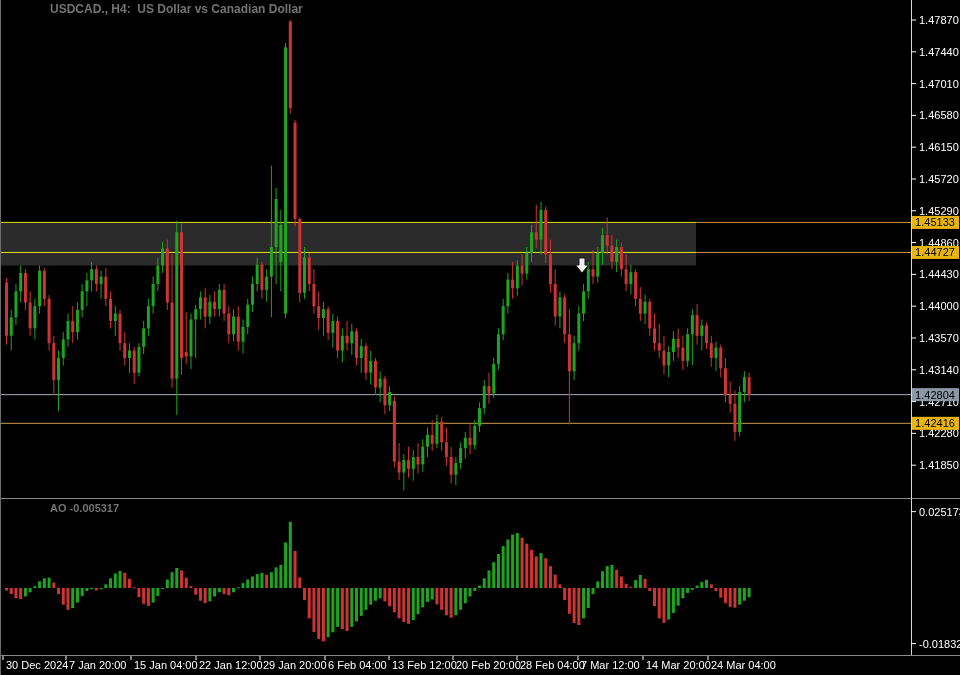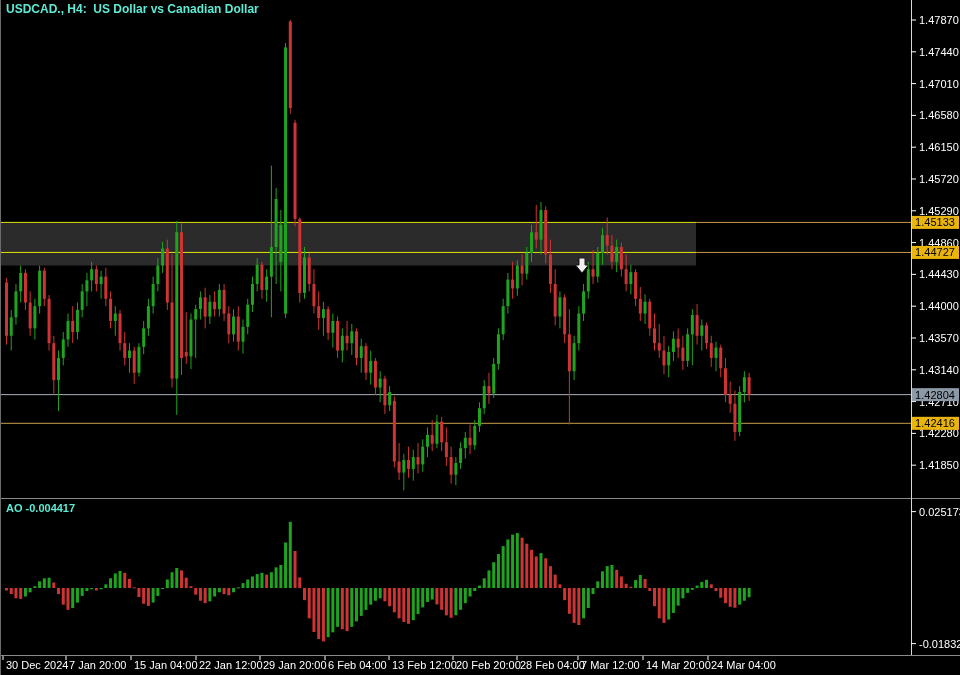"USDCAD., H4: US Dollar vs" .overlay { color: #5eead4 -> #737373; margin-left: none -> 44px }
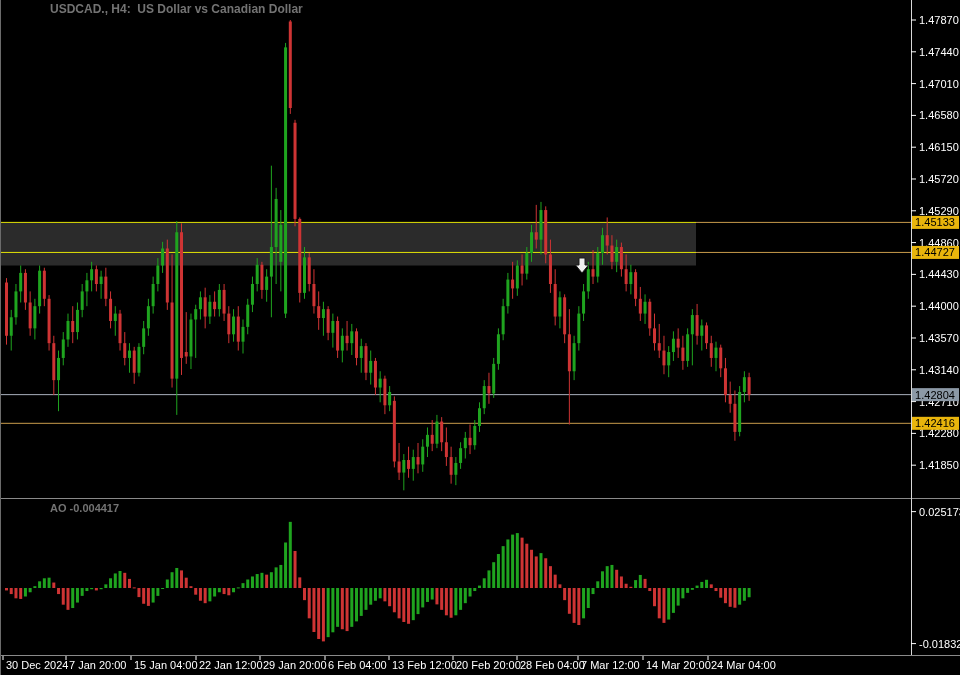"AO -0.004417" div.overlay { text: -0.004417 -> -0.005317 }
